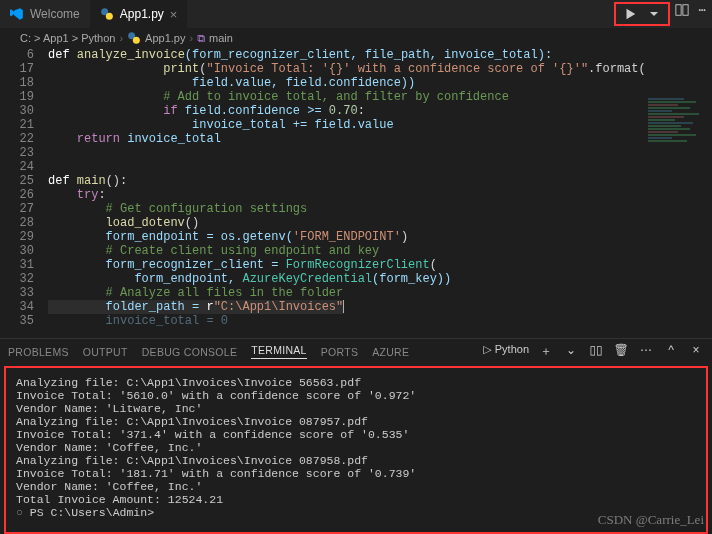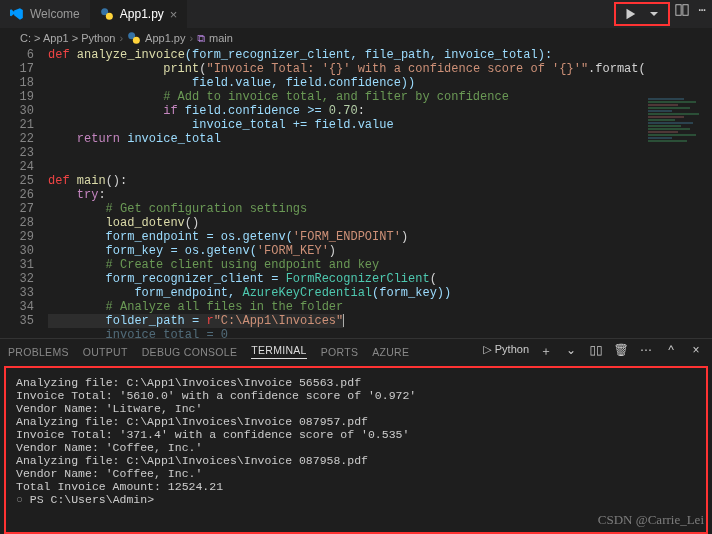"def" .kw { color: #ef4444 -> #ffffff }
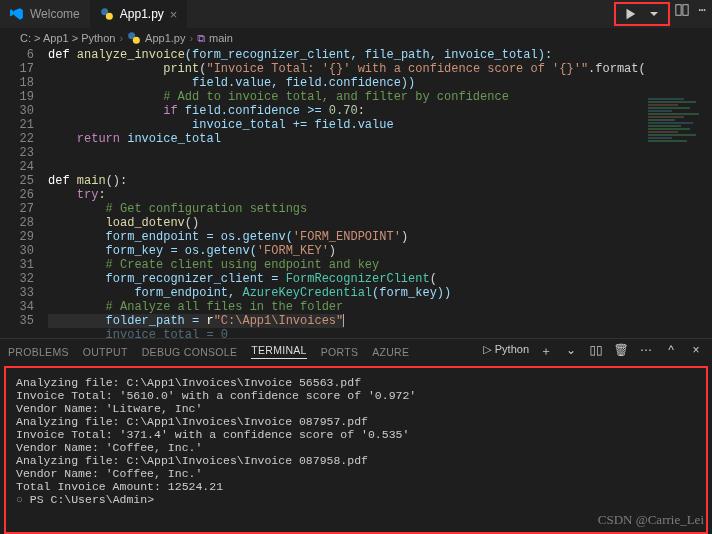"form_key = os.getenv('FORM_KEY')" div { html: <div><span> form_key = os.getenv(</span><span>'FORM_KEY'</span><span>)</span></div> -> none }
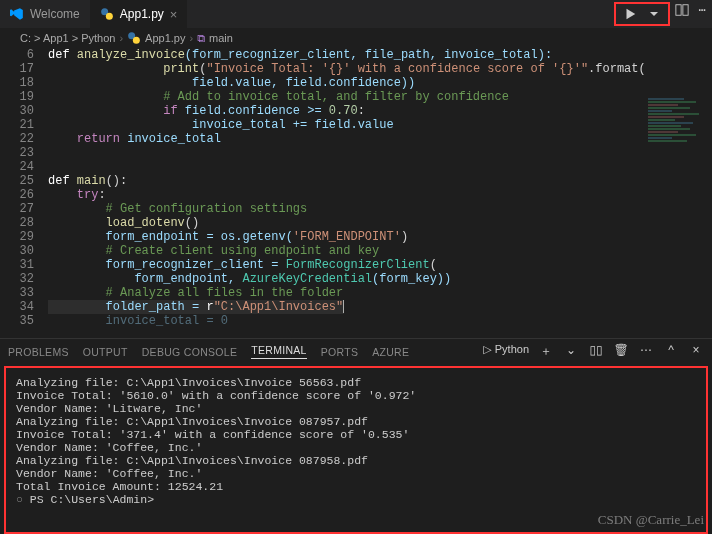"Invoice Total: '181.71' with a" div { html: none -> <div>Invoice Total: '181.71' with a confidence score of '0.739'</div> }
